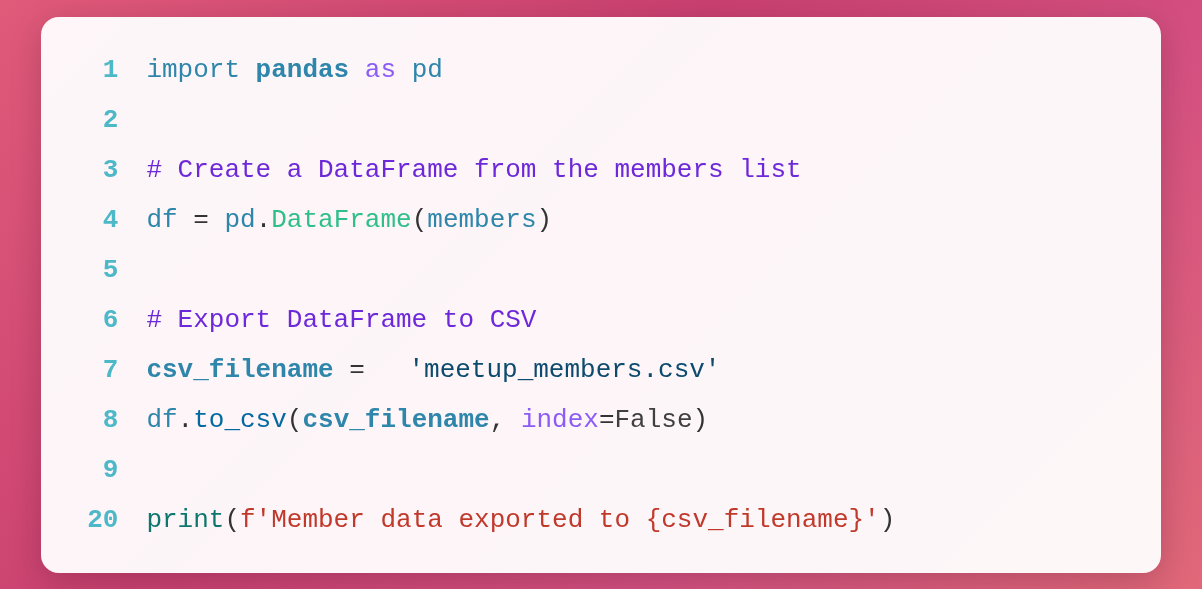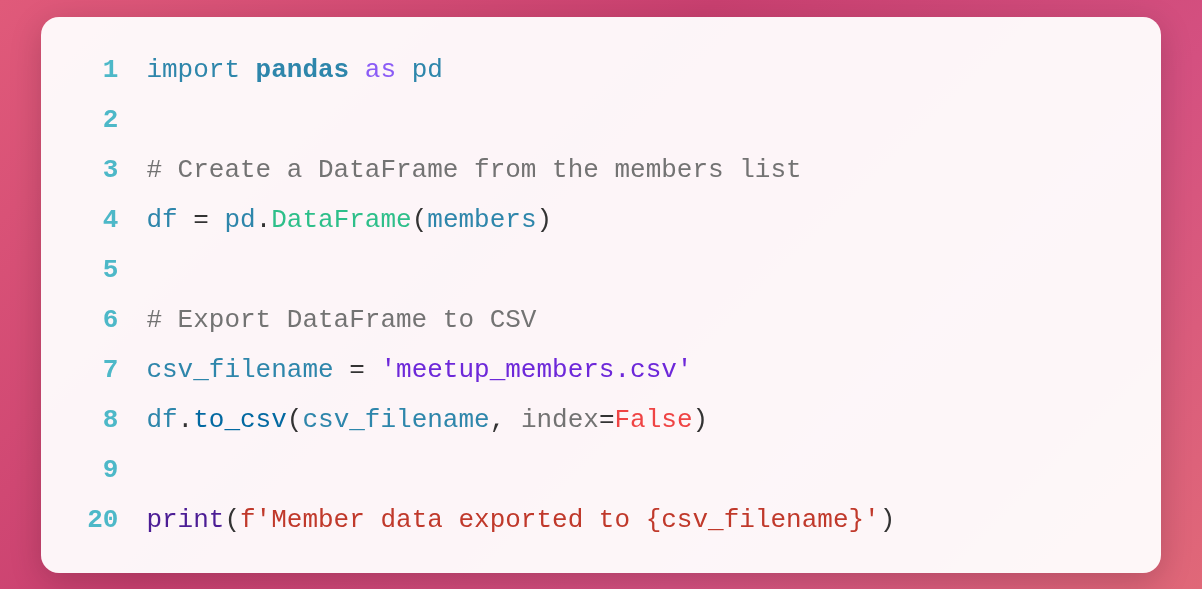"# Create a DataFrame from" .tok-comment { color: #737373 -> #6d28d9 }
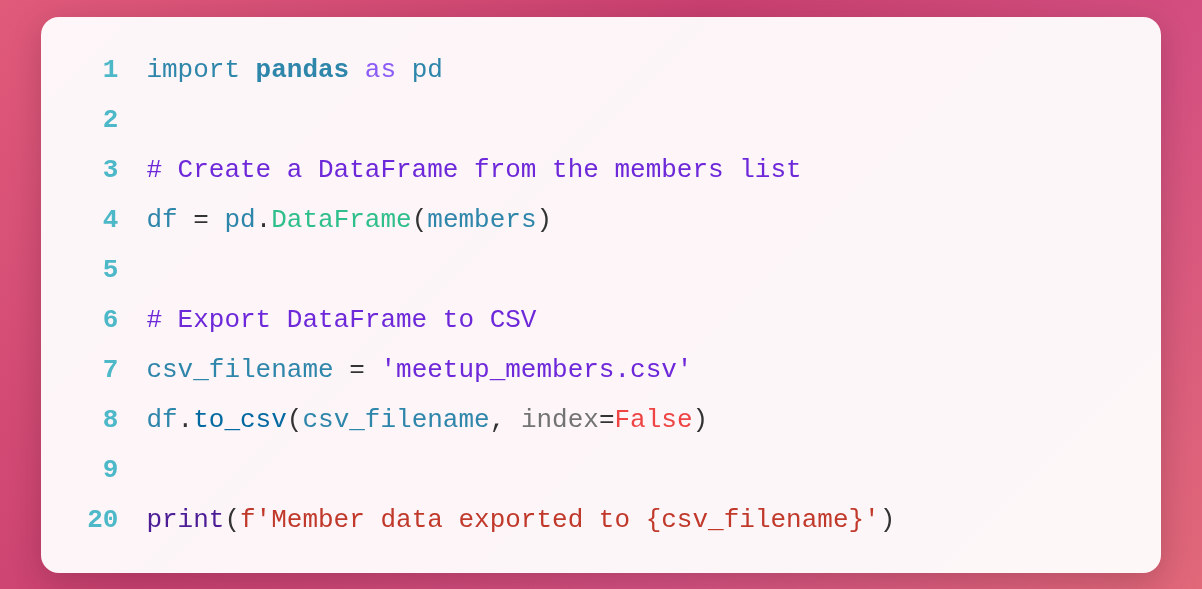"csv_filename" .tok-csv-var { font-weight: none -> bold }
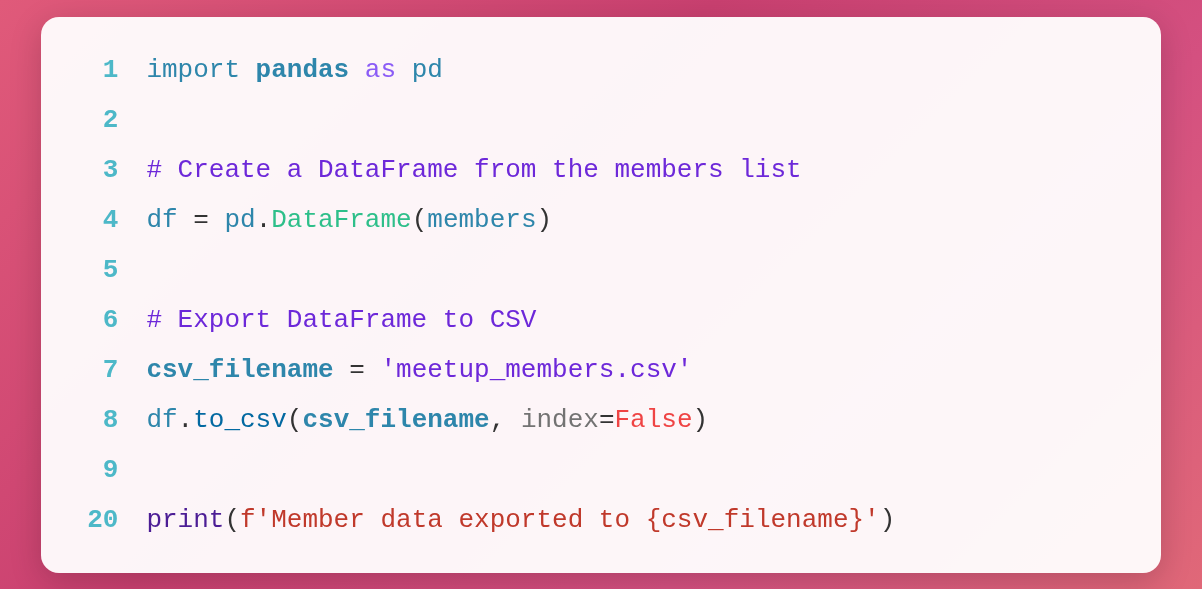"'meetup_members.csv'" .tok-string { color: #6d28d9 -> #0c4a6e; margin-left: none -> 28px }
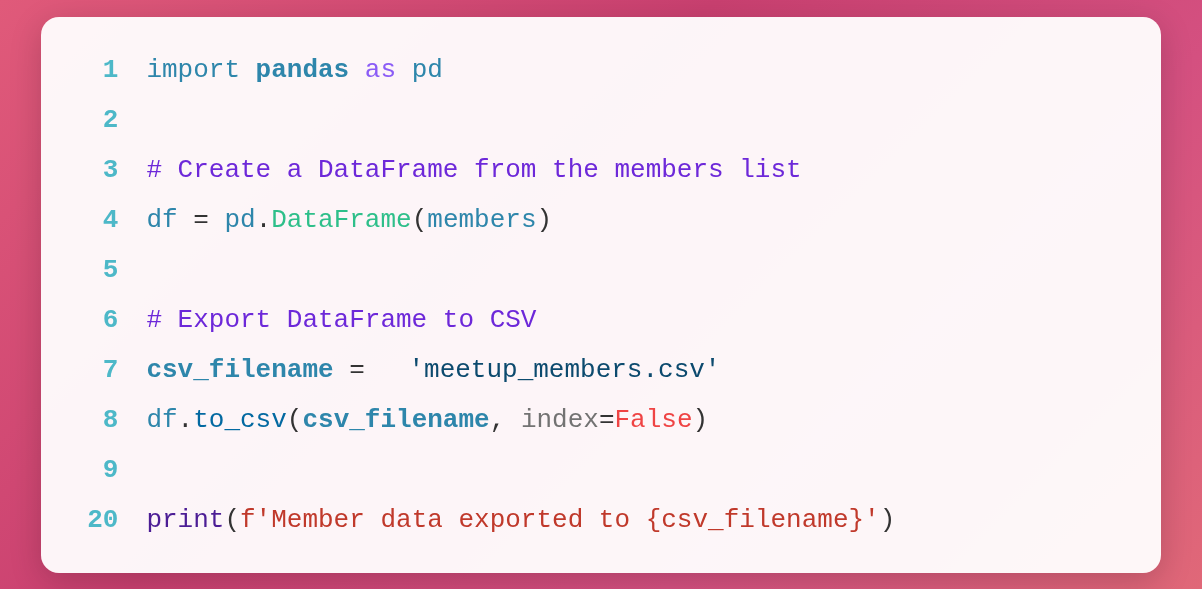"index" .tok-index { color: #737373 -> #8b5cf6 }
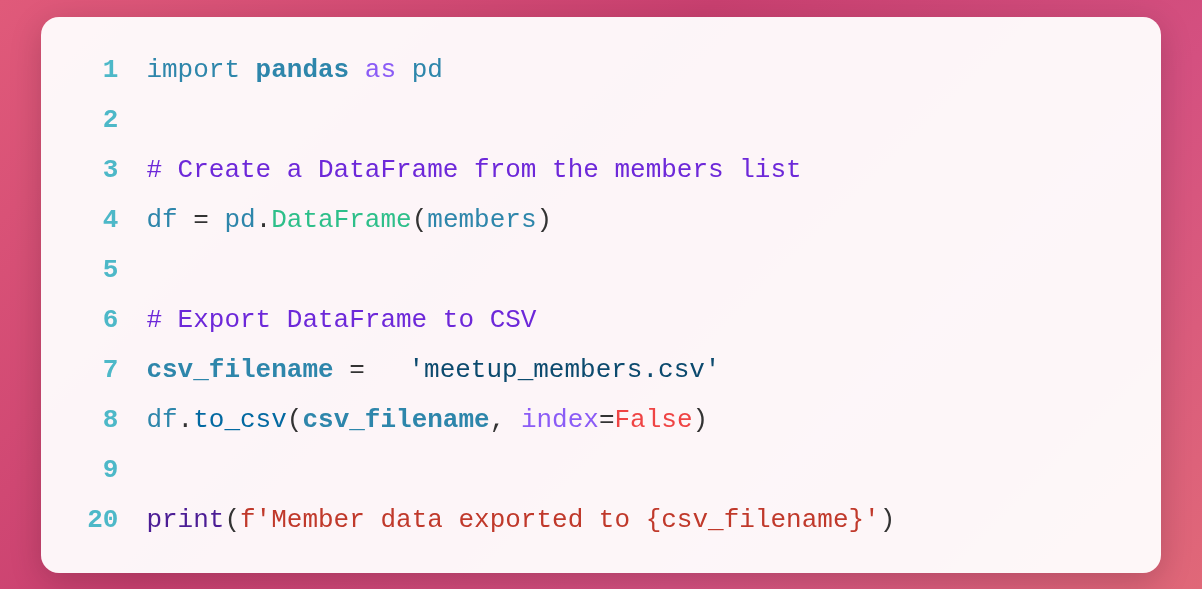"False" .tok-false { color: #ef4444 -> #404040 }
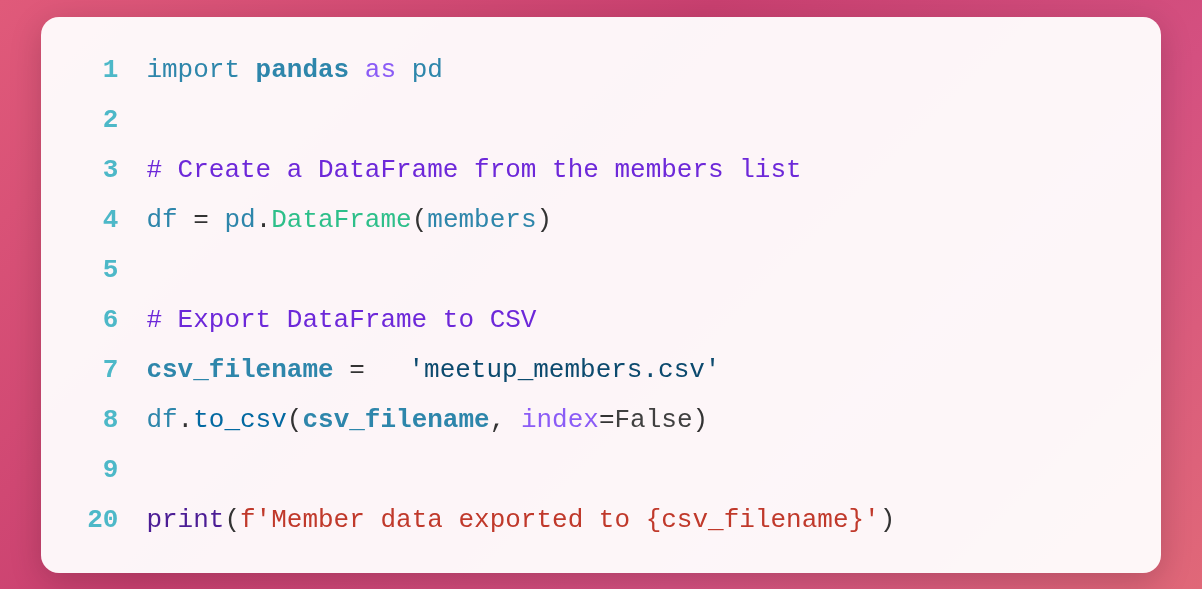"print" .tok-print { color: #4c1d95 -> #0f766e }
